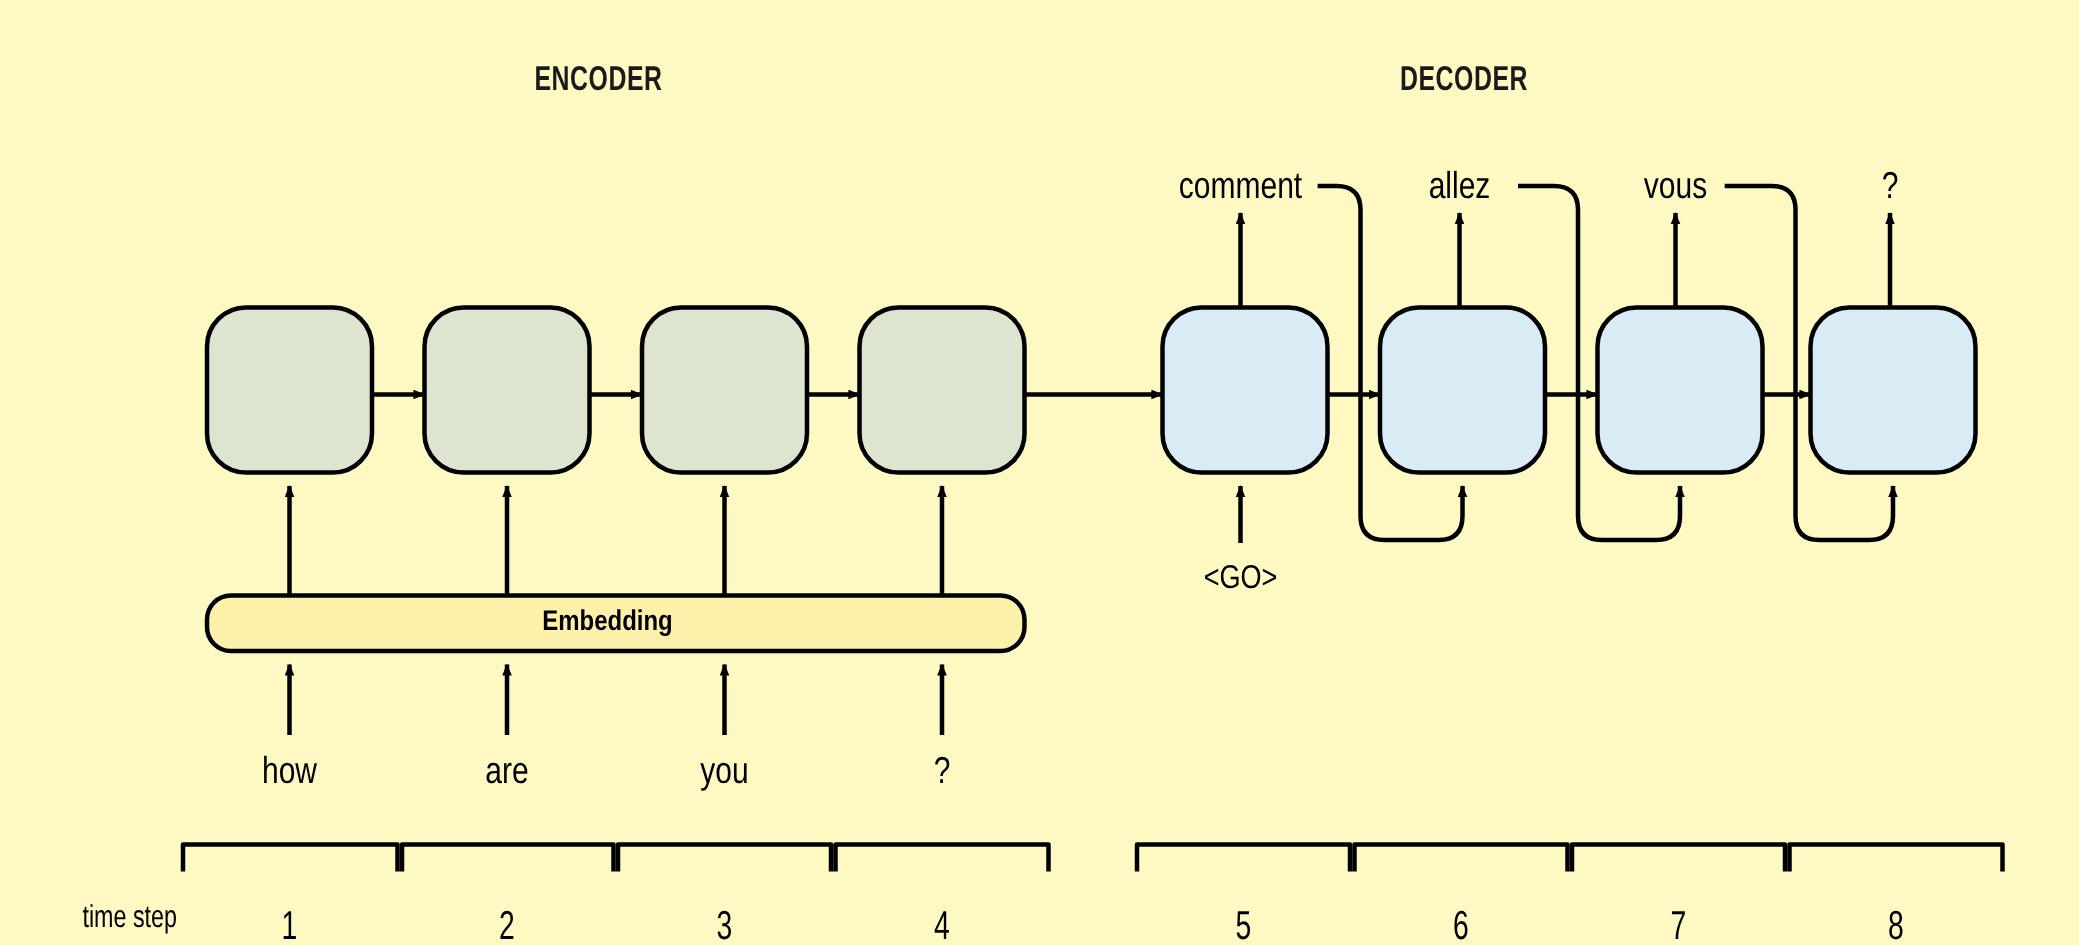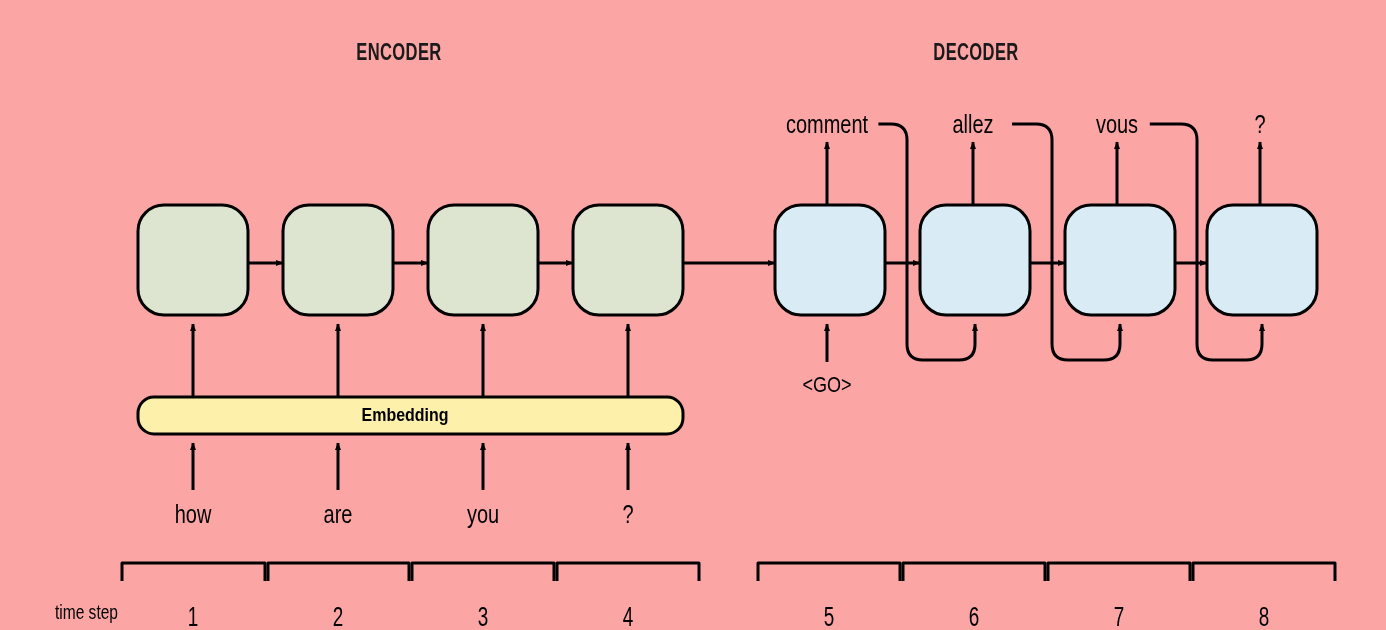"ENCODER" #stage { background: #fca5a5 -> #fef9c3 }
